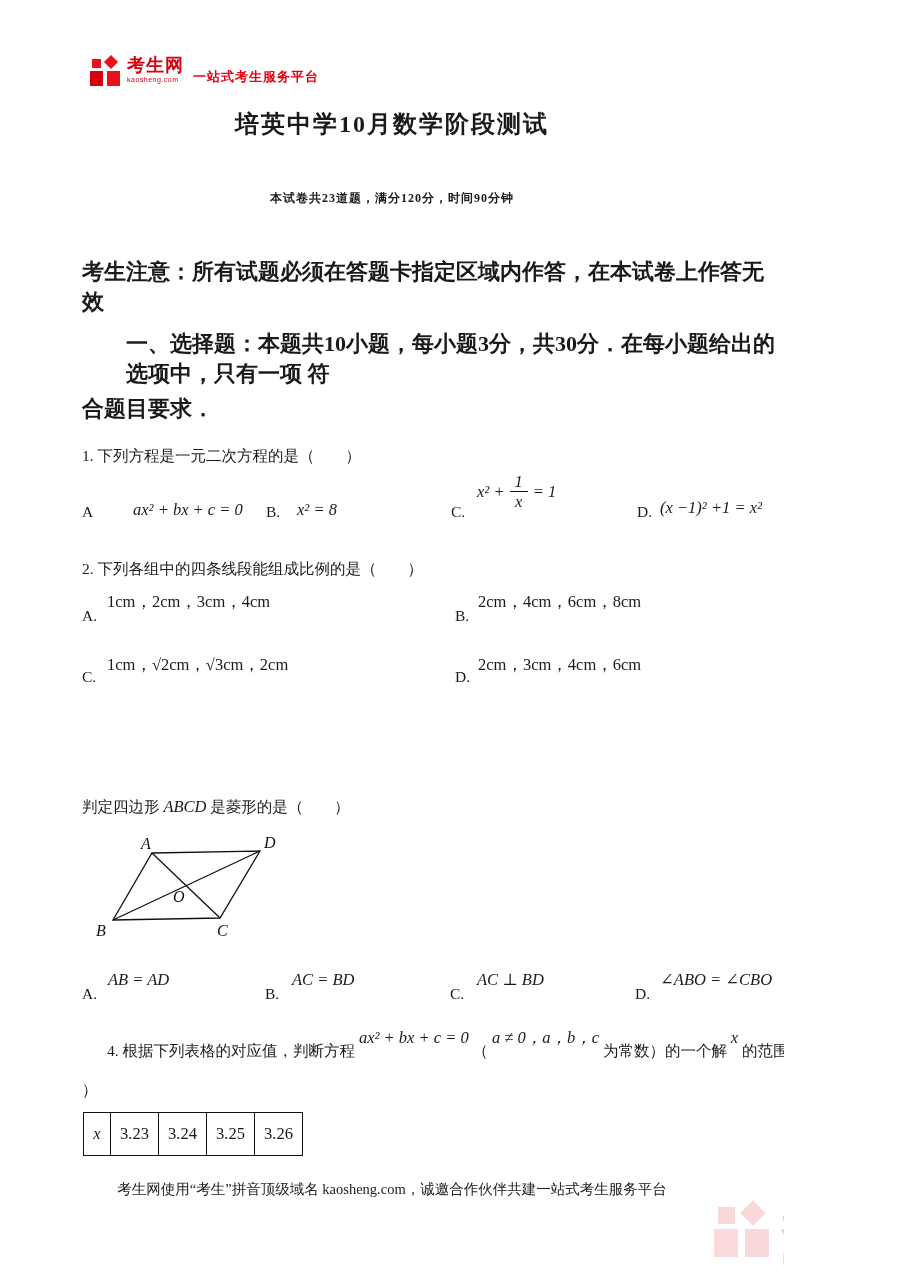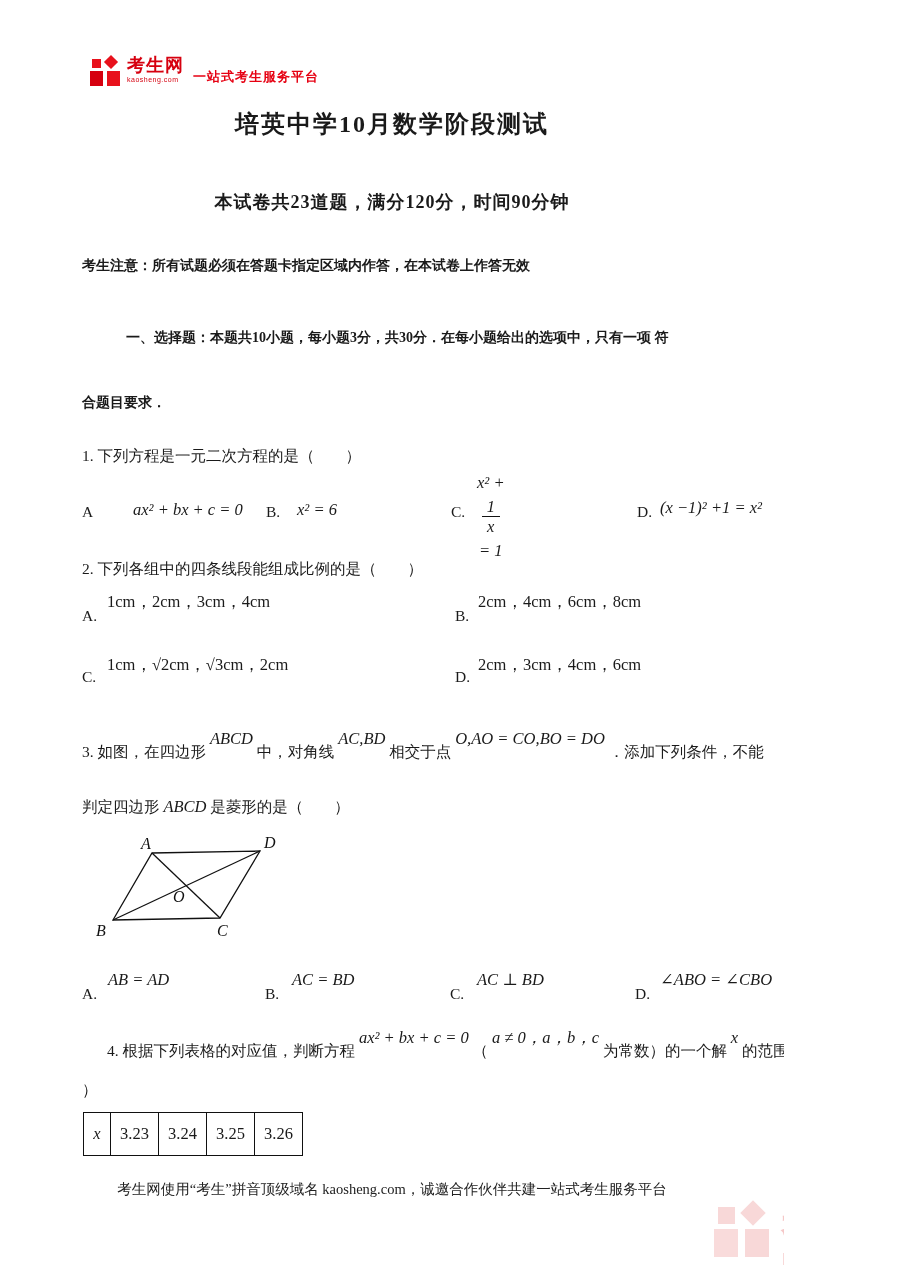"本试卷共23道题，满分120分，时间90分钟" .subtitle { font-size: 18px -> 12px }
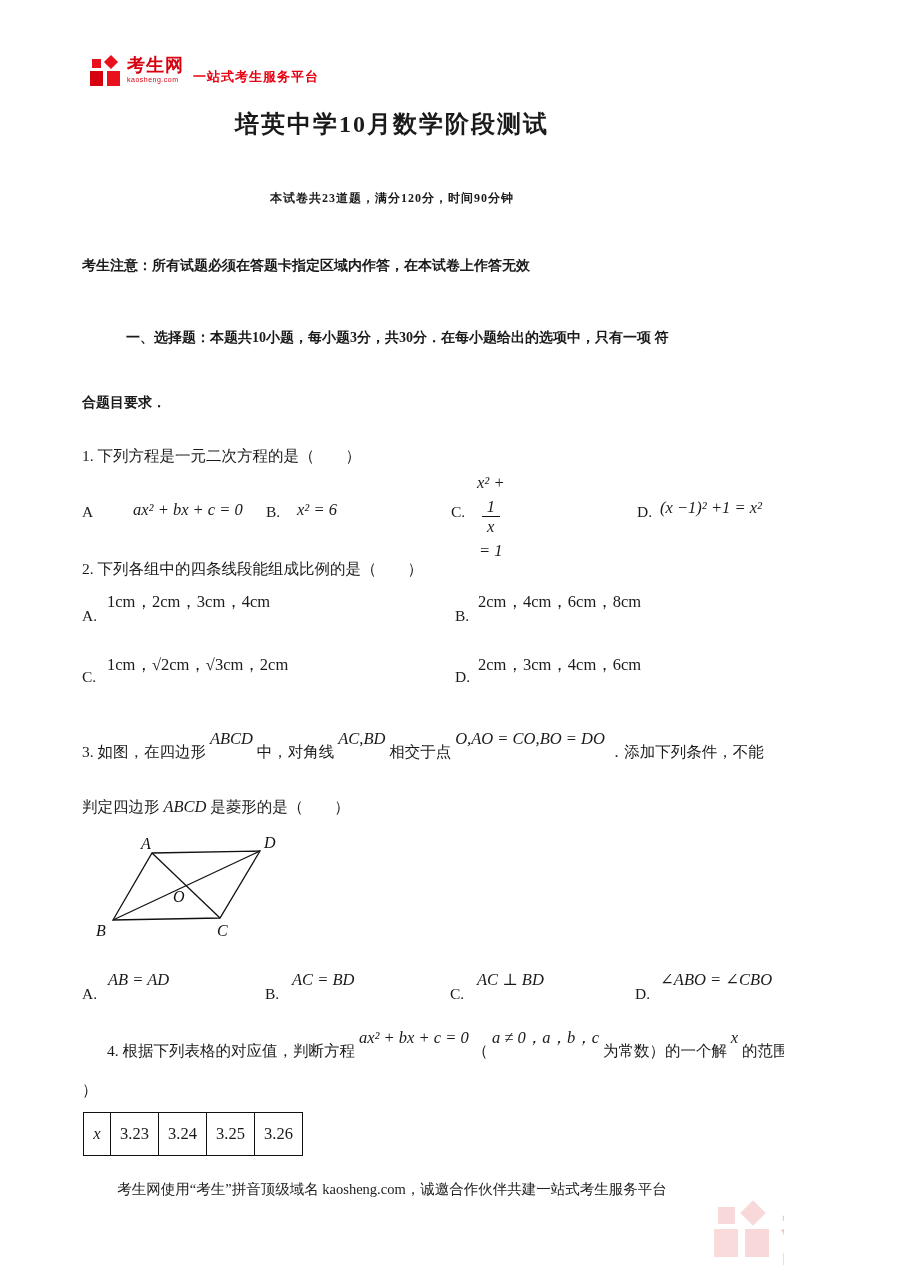"考生注意：所有试题必须在答题卡指定区域内作答，在本试卷上作答无效" .notice,.secline { font-size: 14px -> 22px }
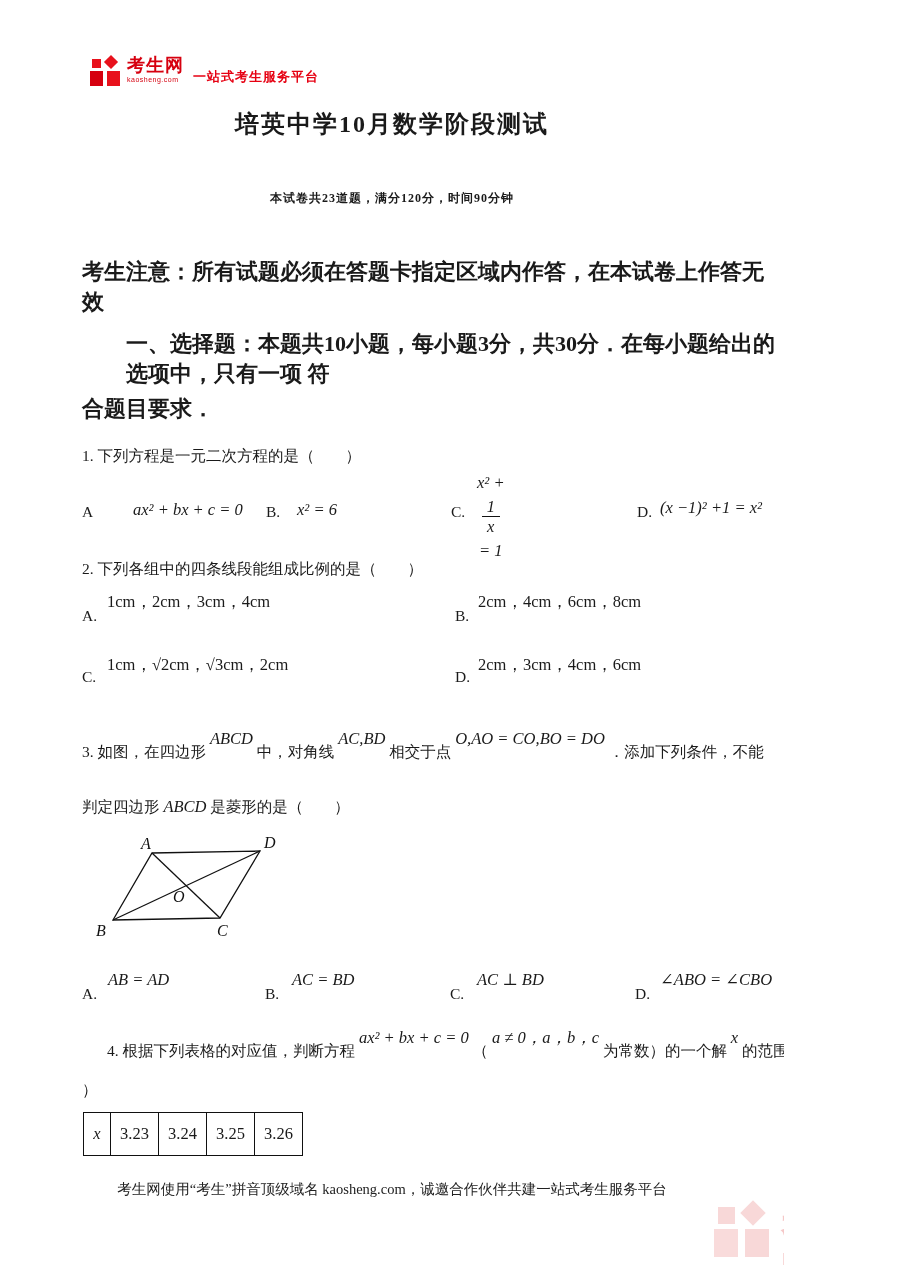"x² +" span.abs { flex-direction: column -> none }
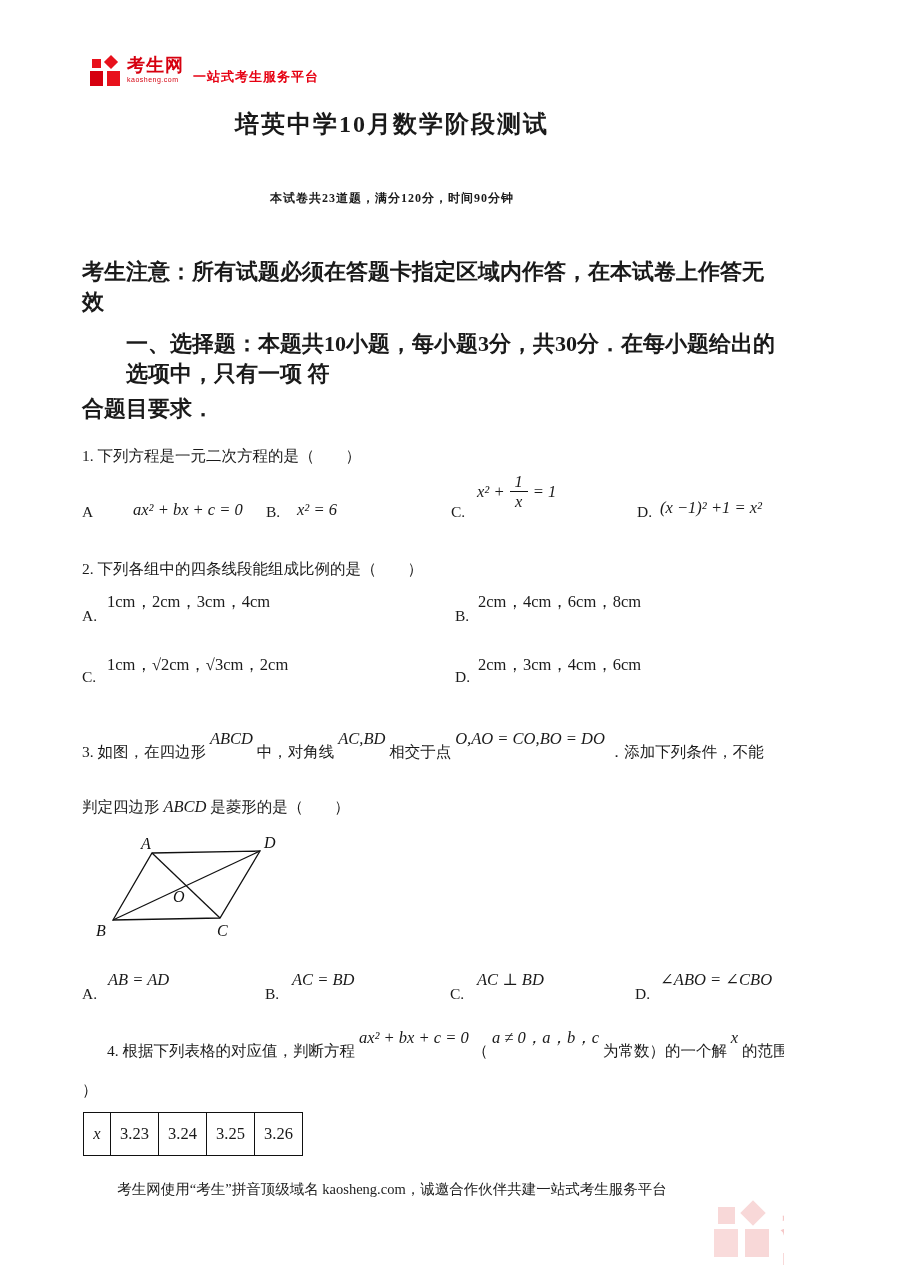"x² = 6" span.abs { text: 6 -> 8 }
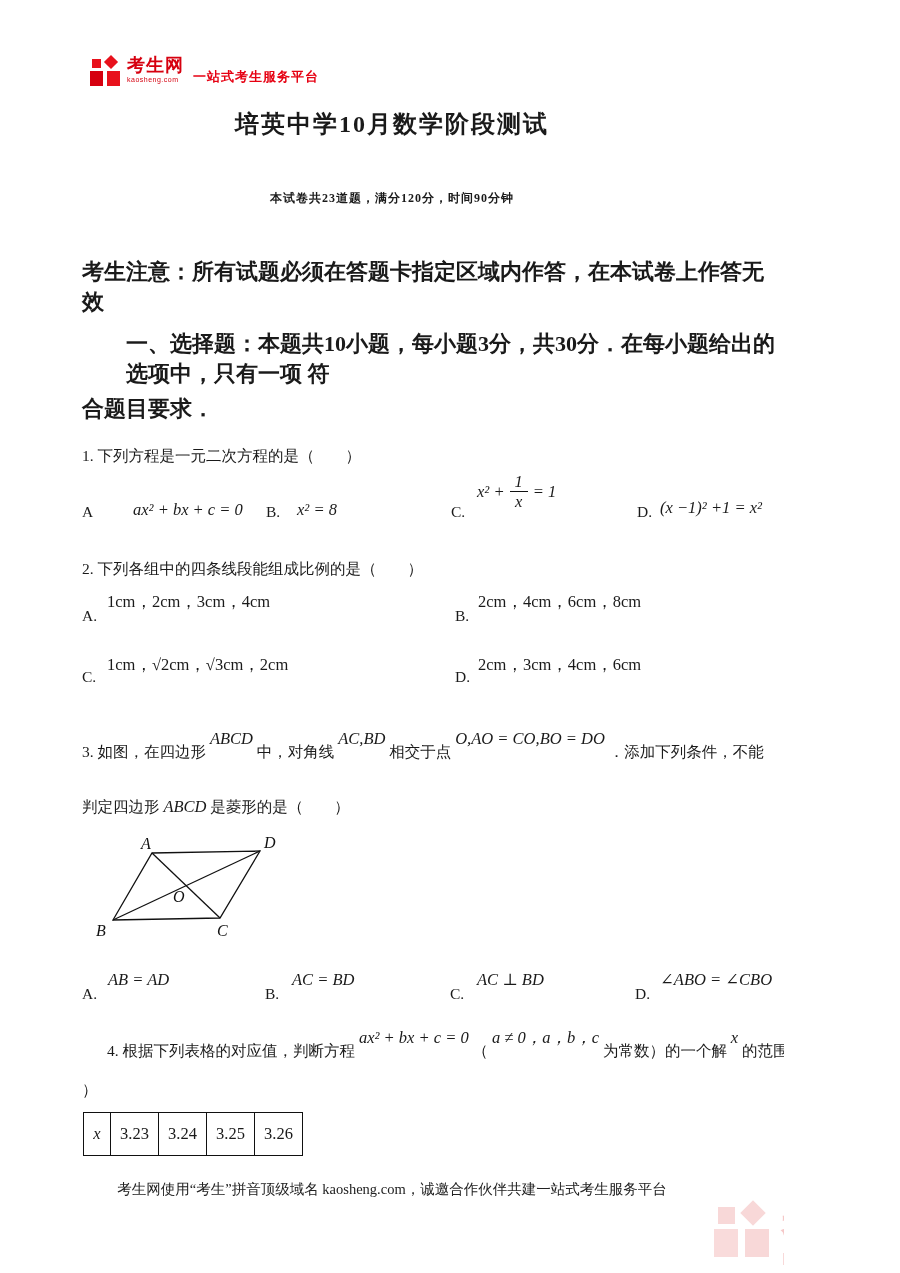"3. 如图，在四边形 ABCD 中，对角线 AC,BD" div.abs { html: <div> <span>3.</span> <span>如图，在四边形</span> <span>ABCD</span> <span>中，对角线</span> <span>AC,BD</span> <span>相交于点</span> <span>O,AO = CO,BO = DO</span> <span>．添加下列条件，不能</span> </div> -> none }
